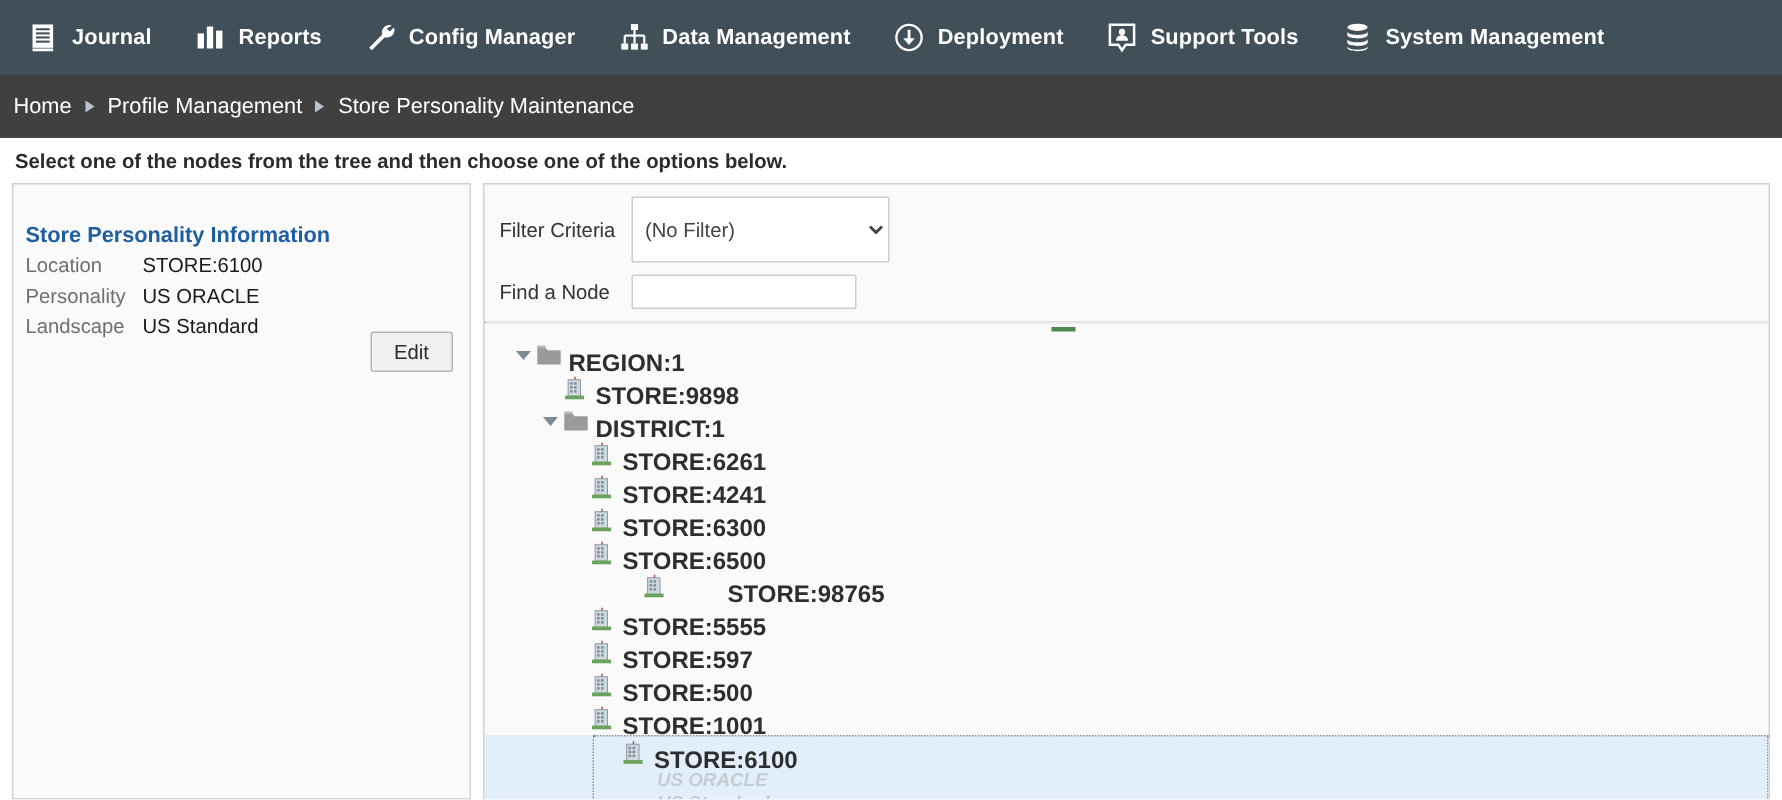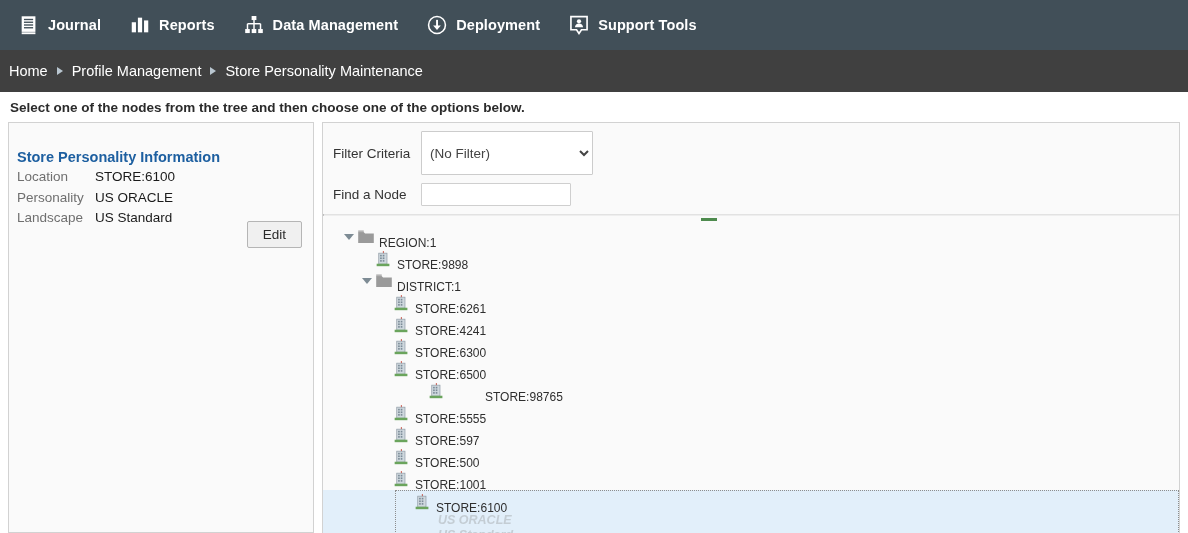"Config Manager" div.nav-item { html: none -> <div> <span> <svg> <path></path> </svg> </span> <span>Config Manager</span> </div> }
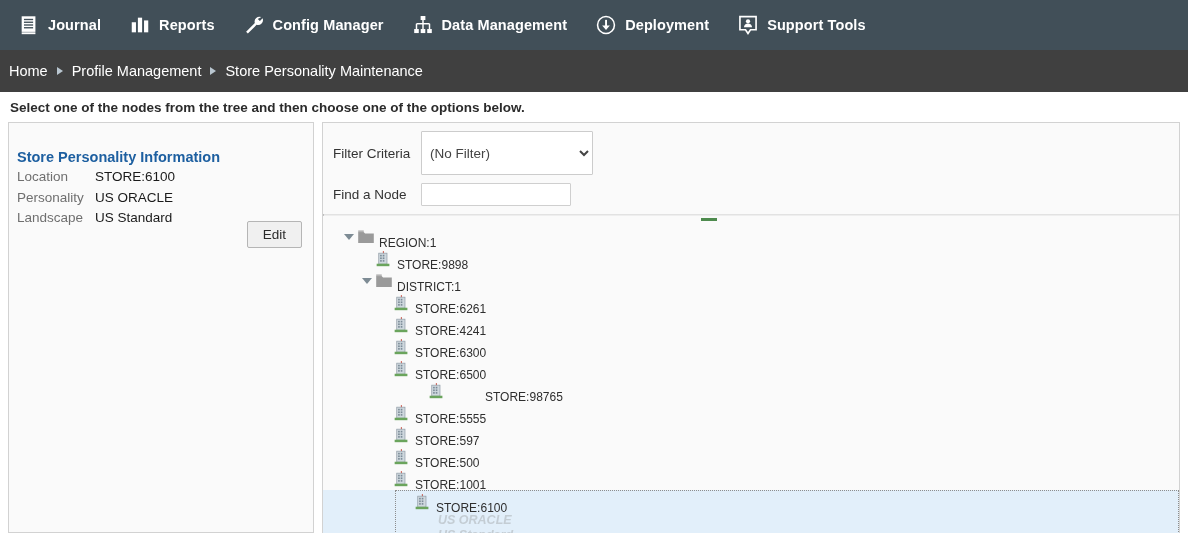"System Management" div.nav-item { html: none -> <div> <span> <svg> <g> <ellipse></ellipse> <path></path> <path></path> <path></path> </g> </svg> </span> <span>System Management</span> </div> }
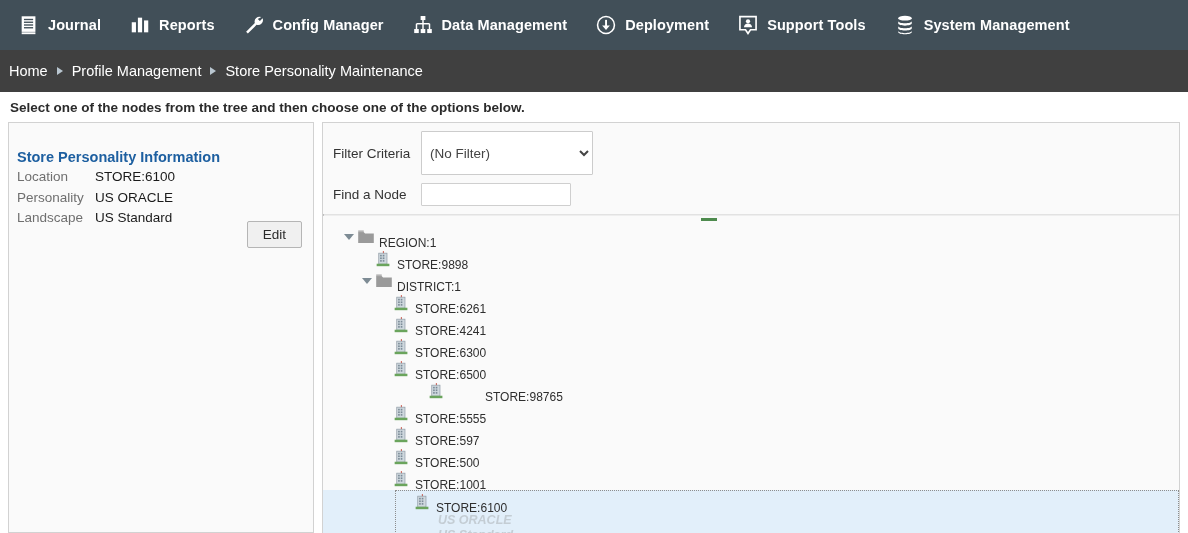"REGION:1" .node-label { font-size: 12px -> 16px; font-weight: normal -> bold }
